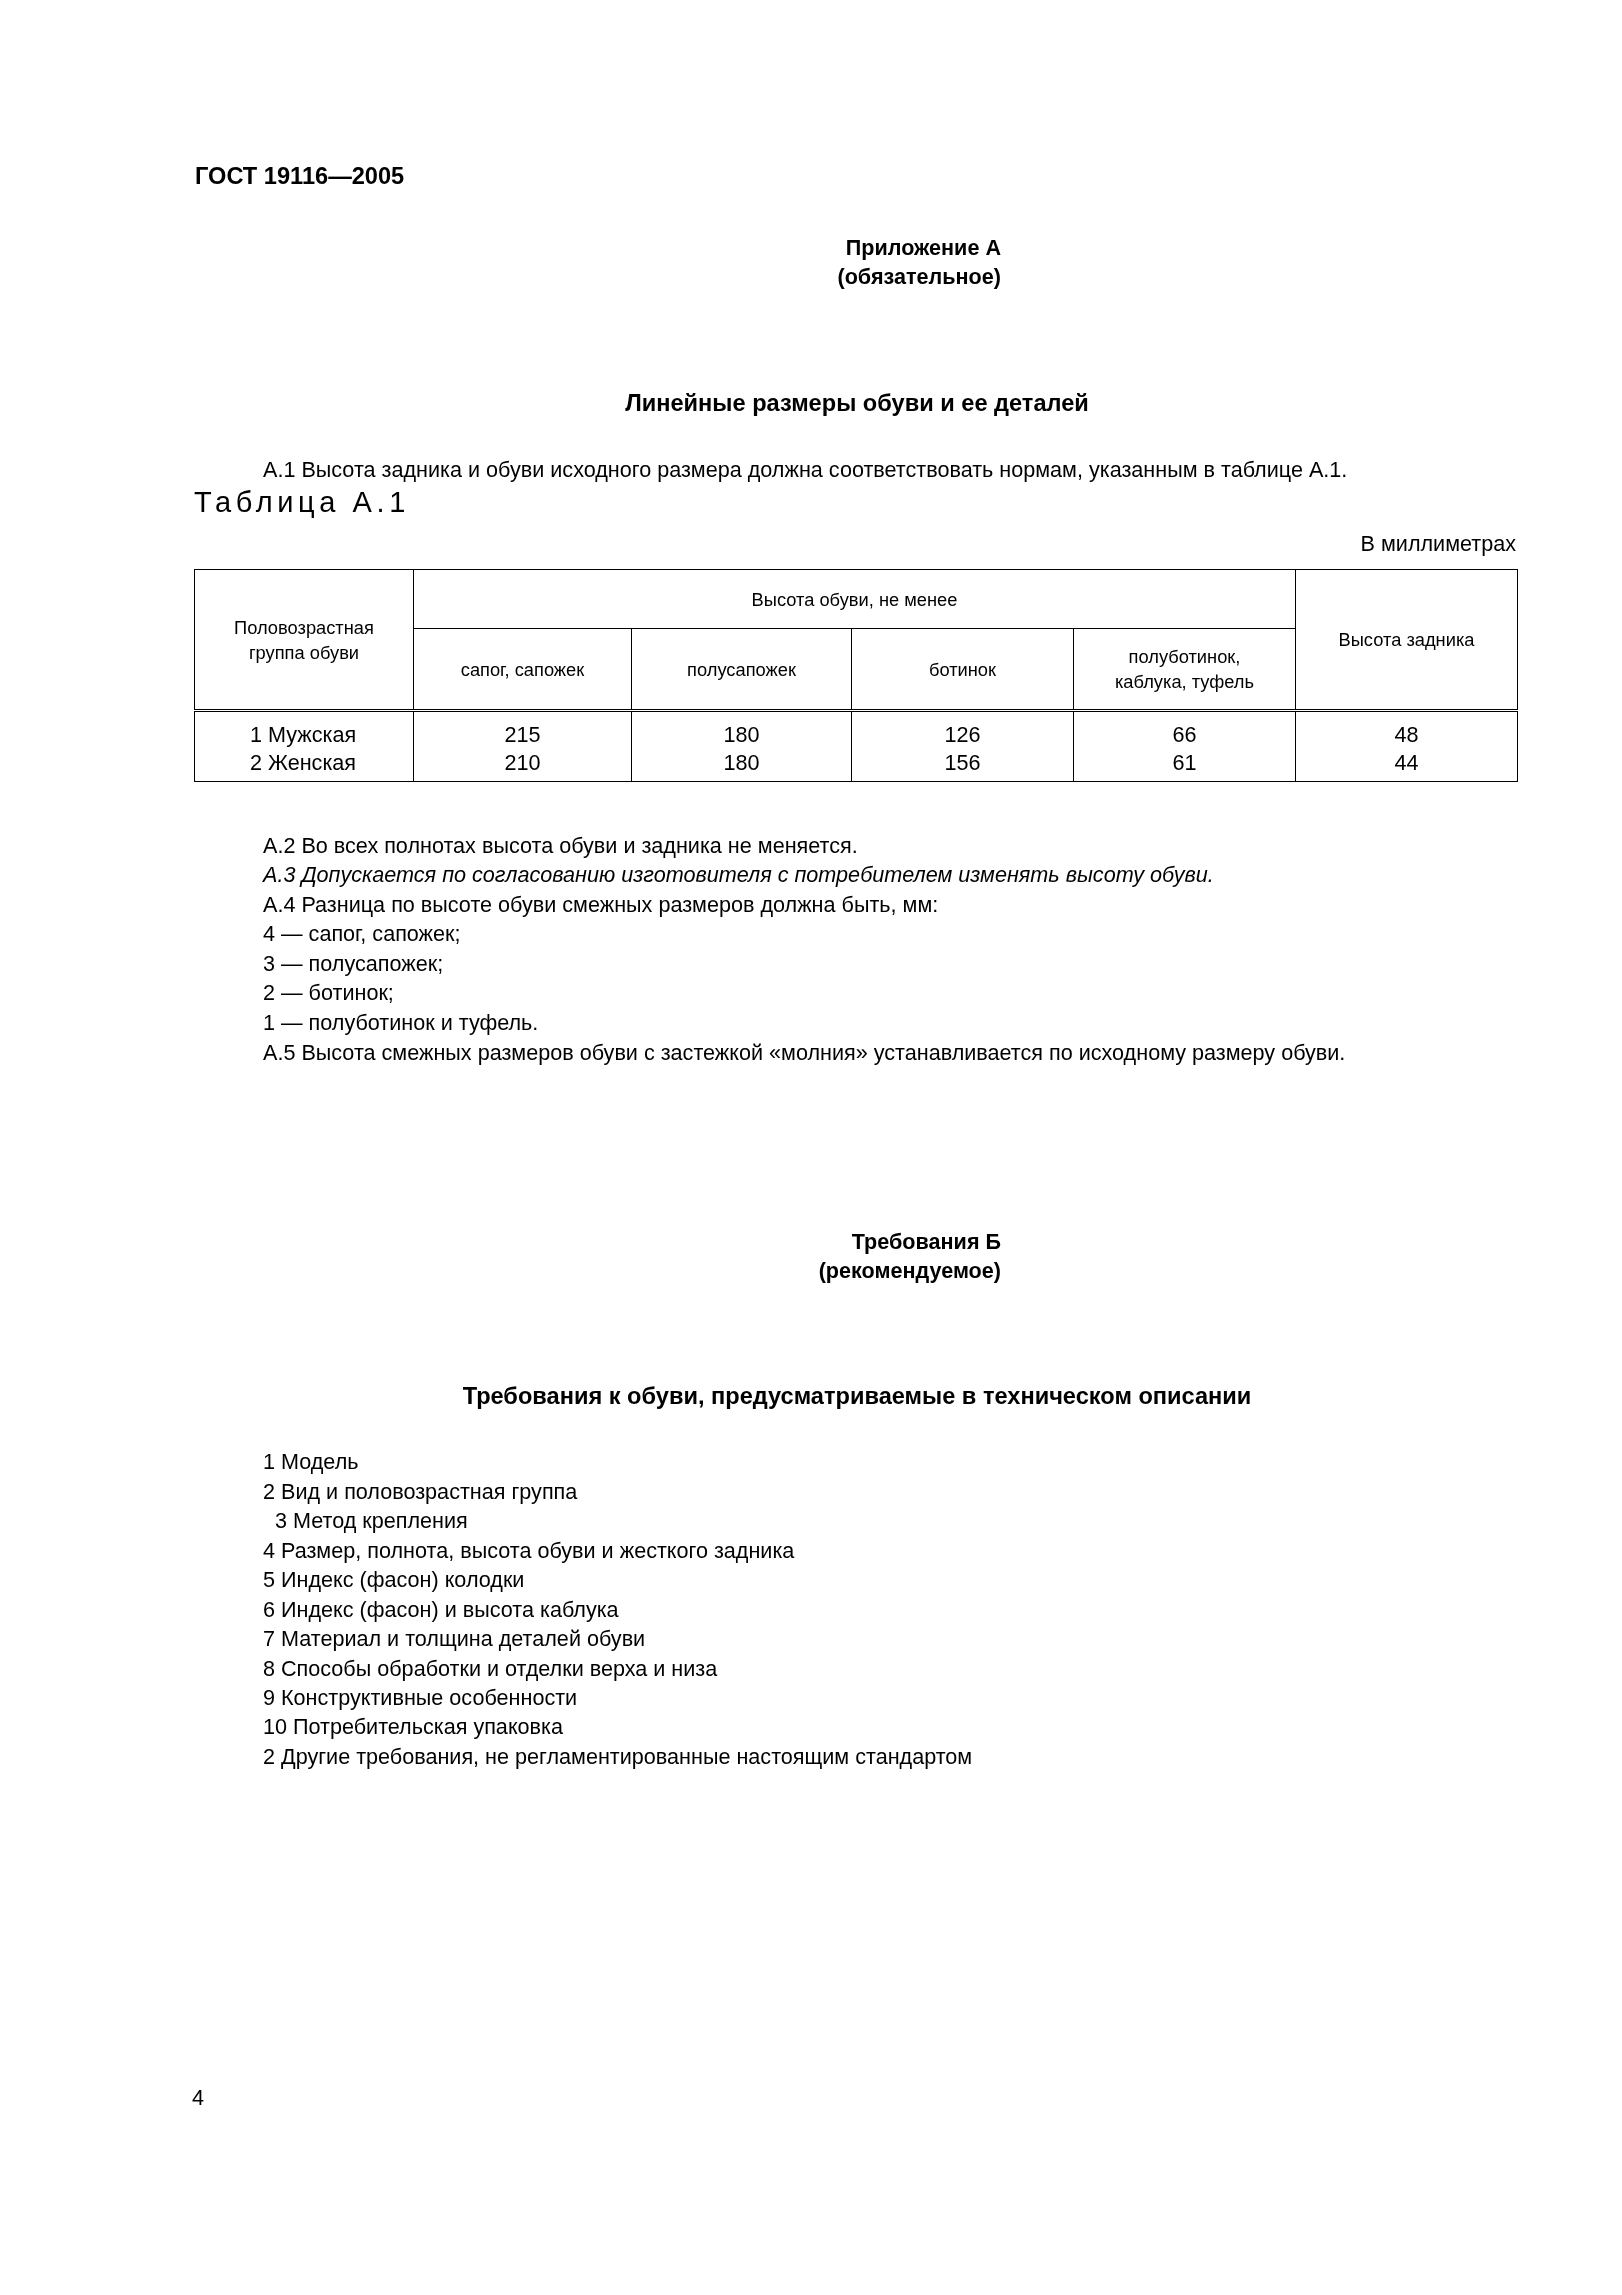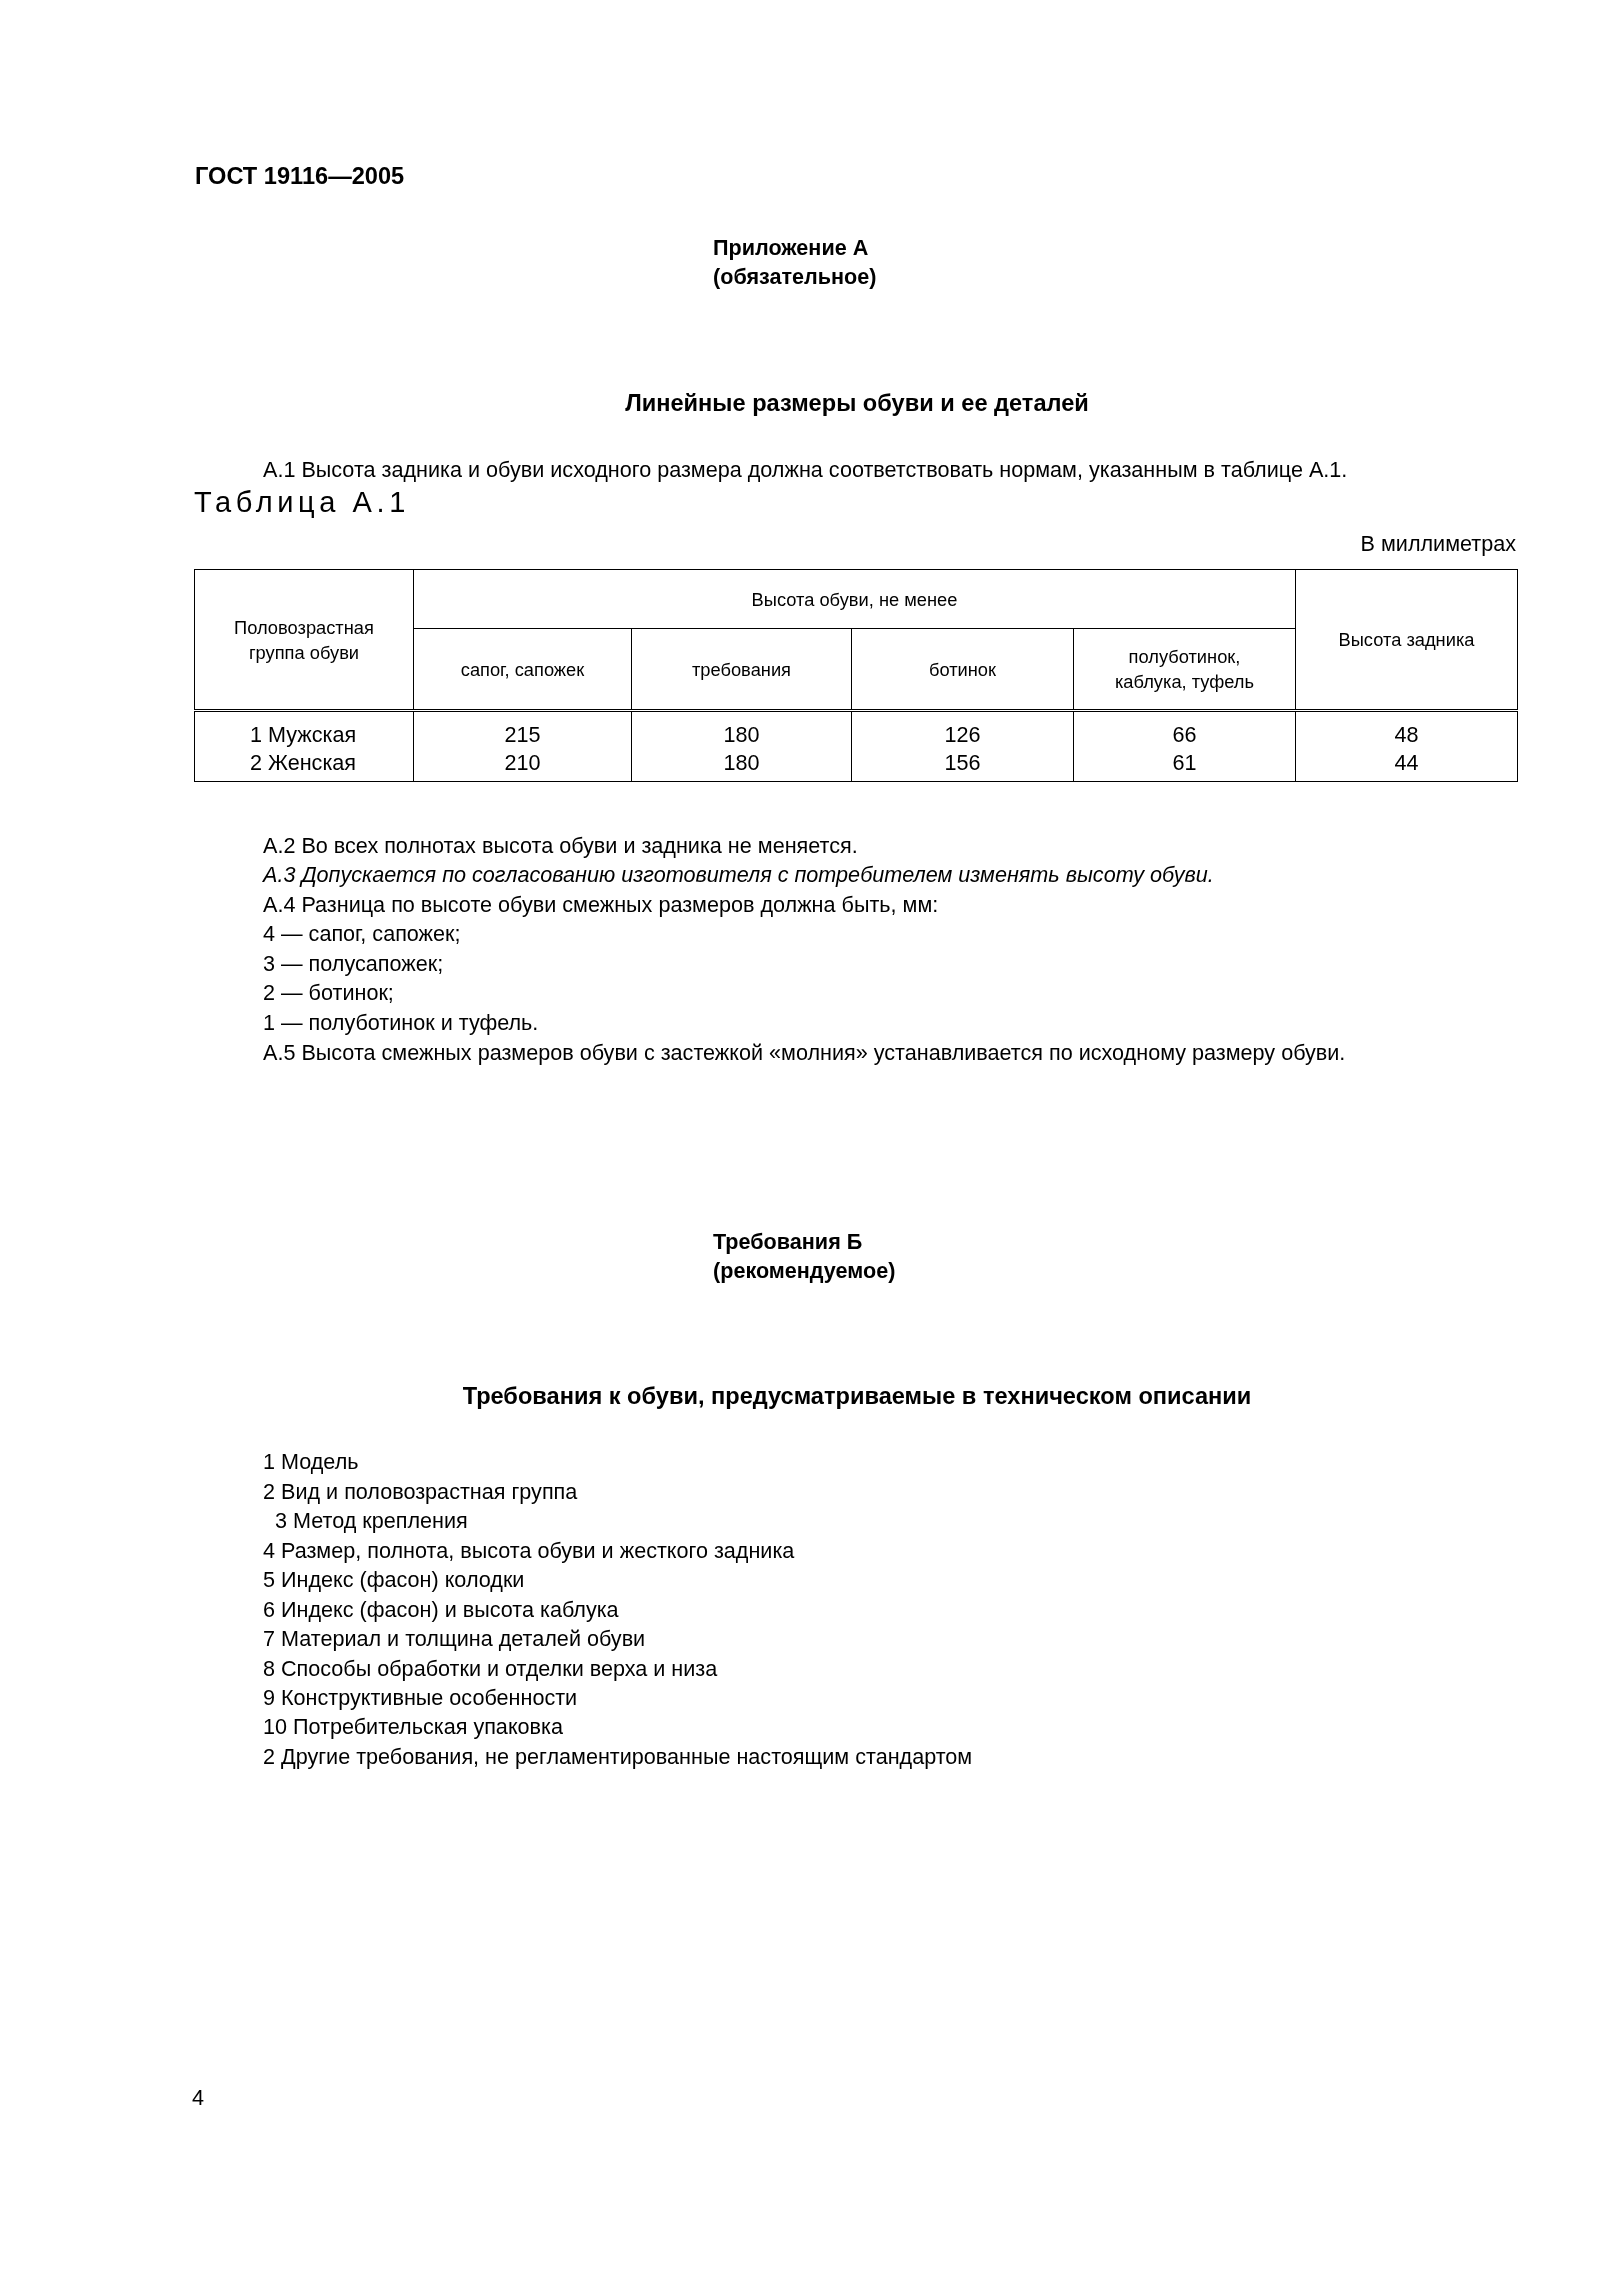"Приложение А" .app-center-a { text-align: left -> right }
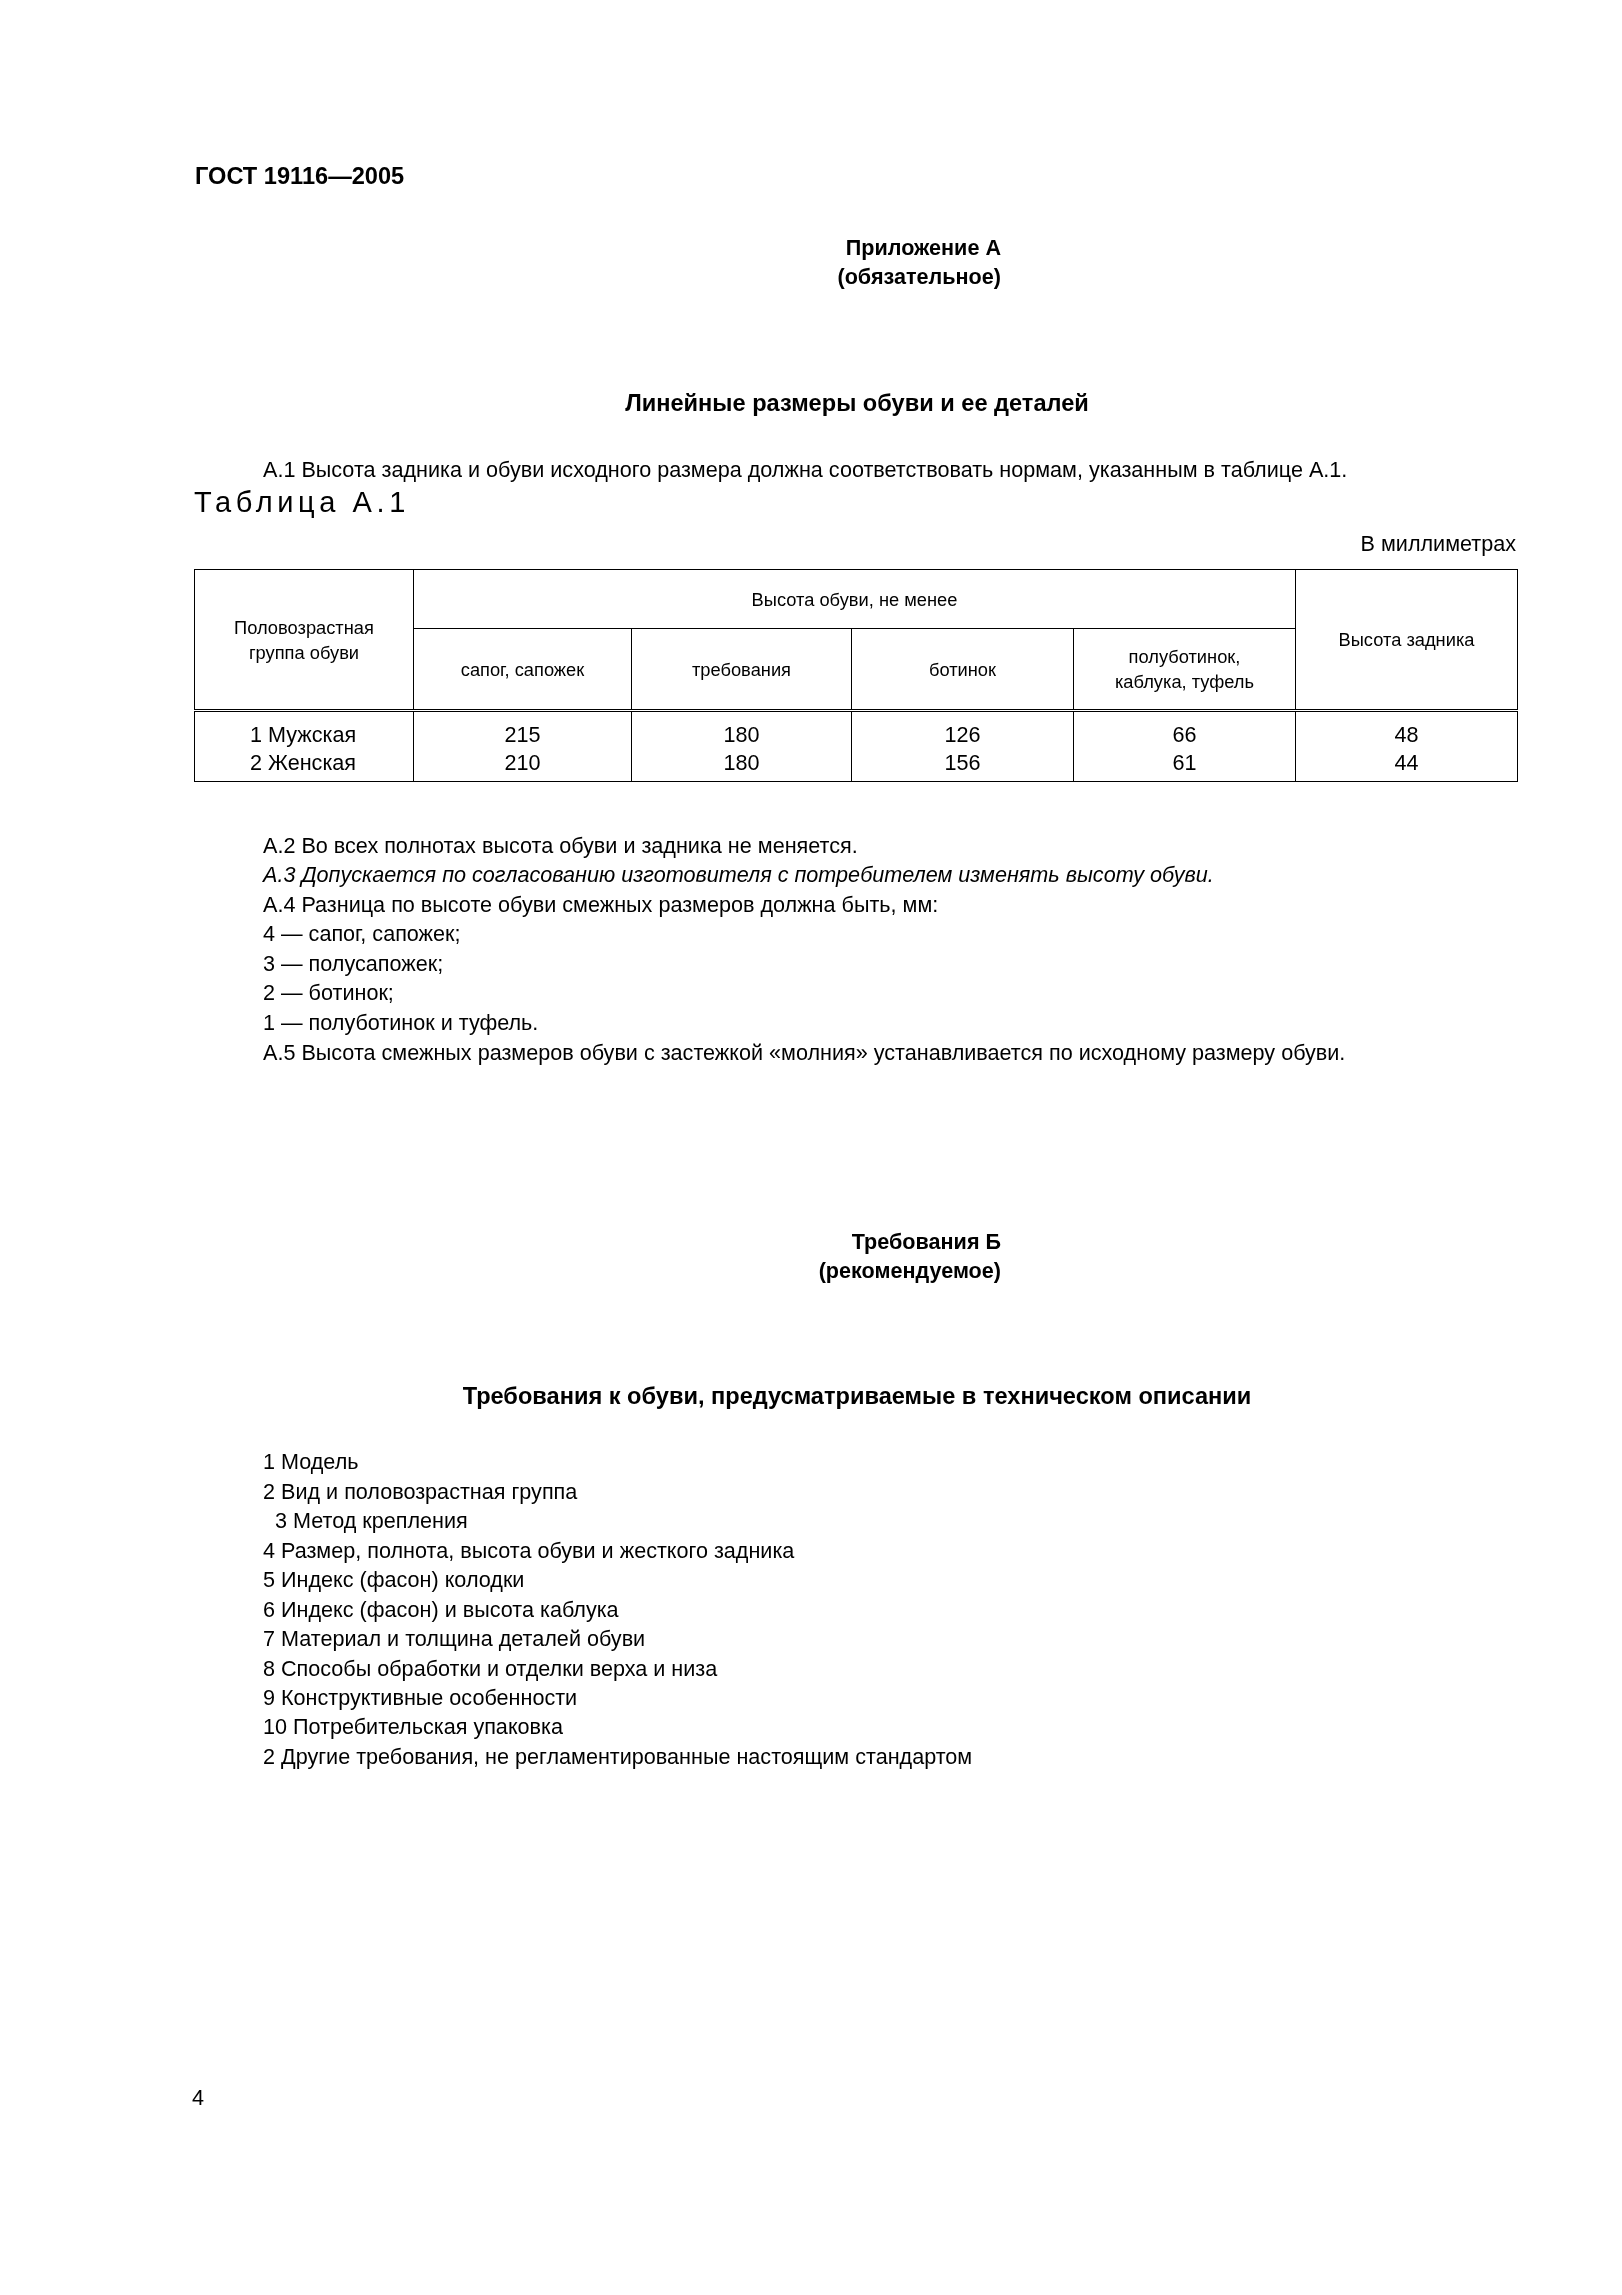"требования" th { text: требования -> полусапожек }
